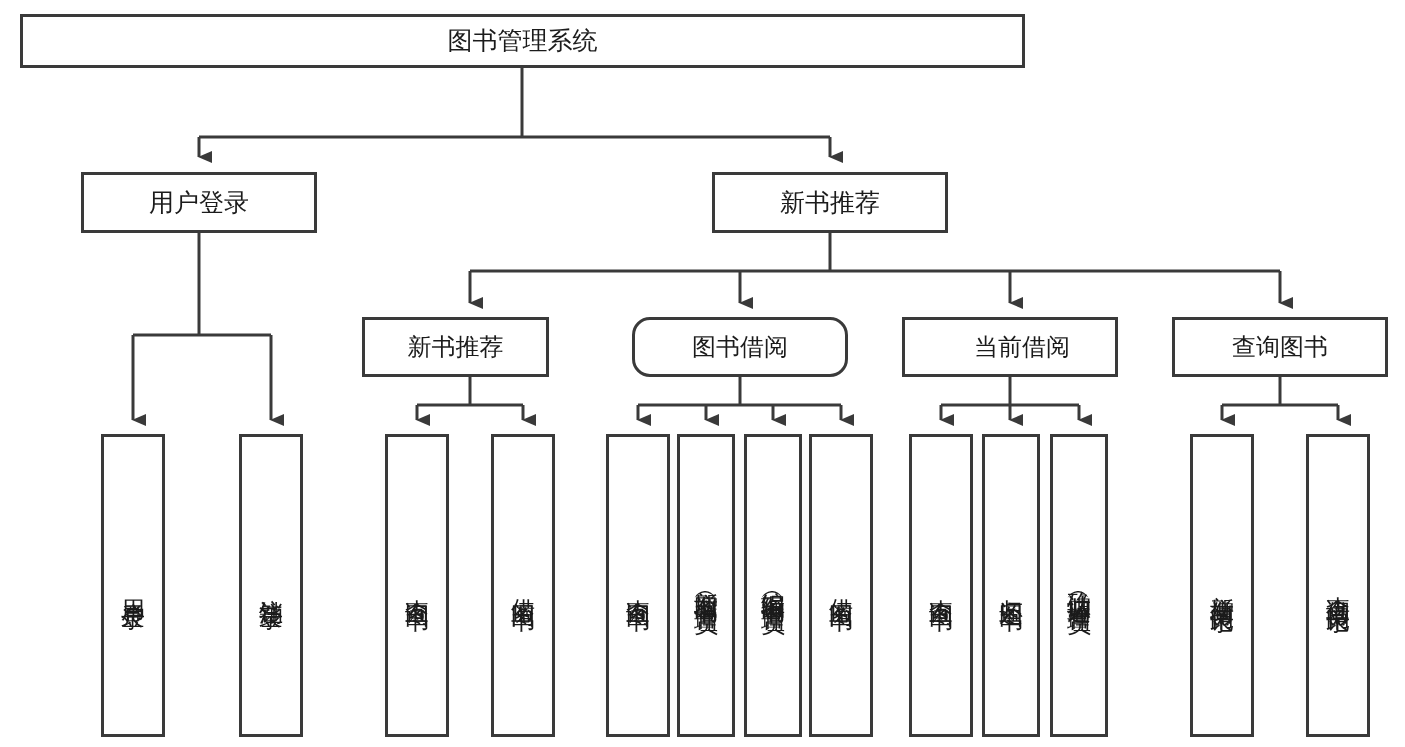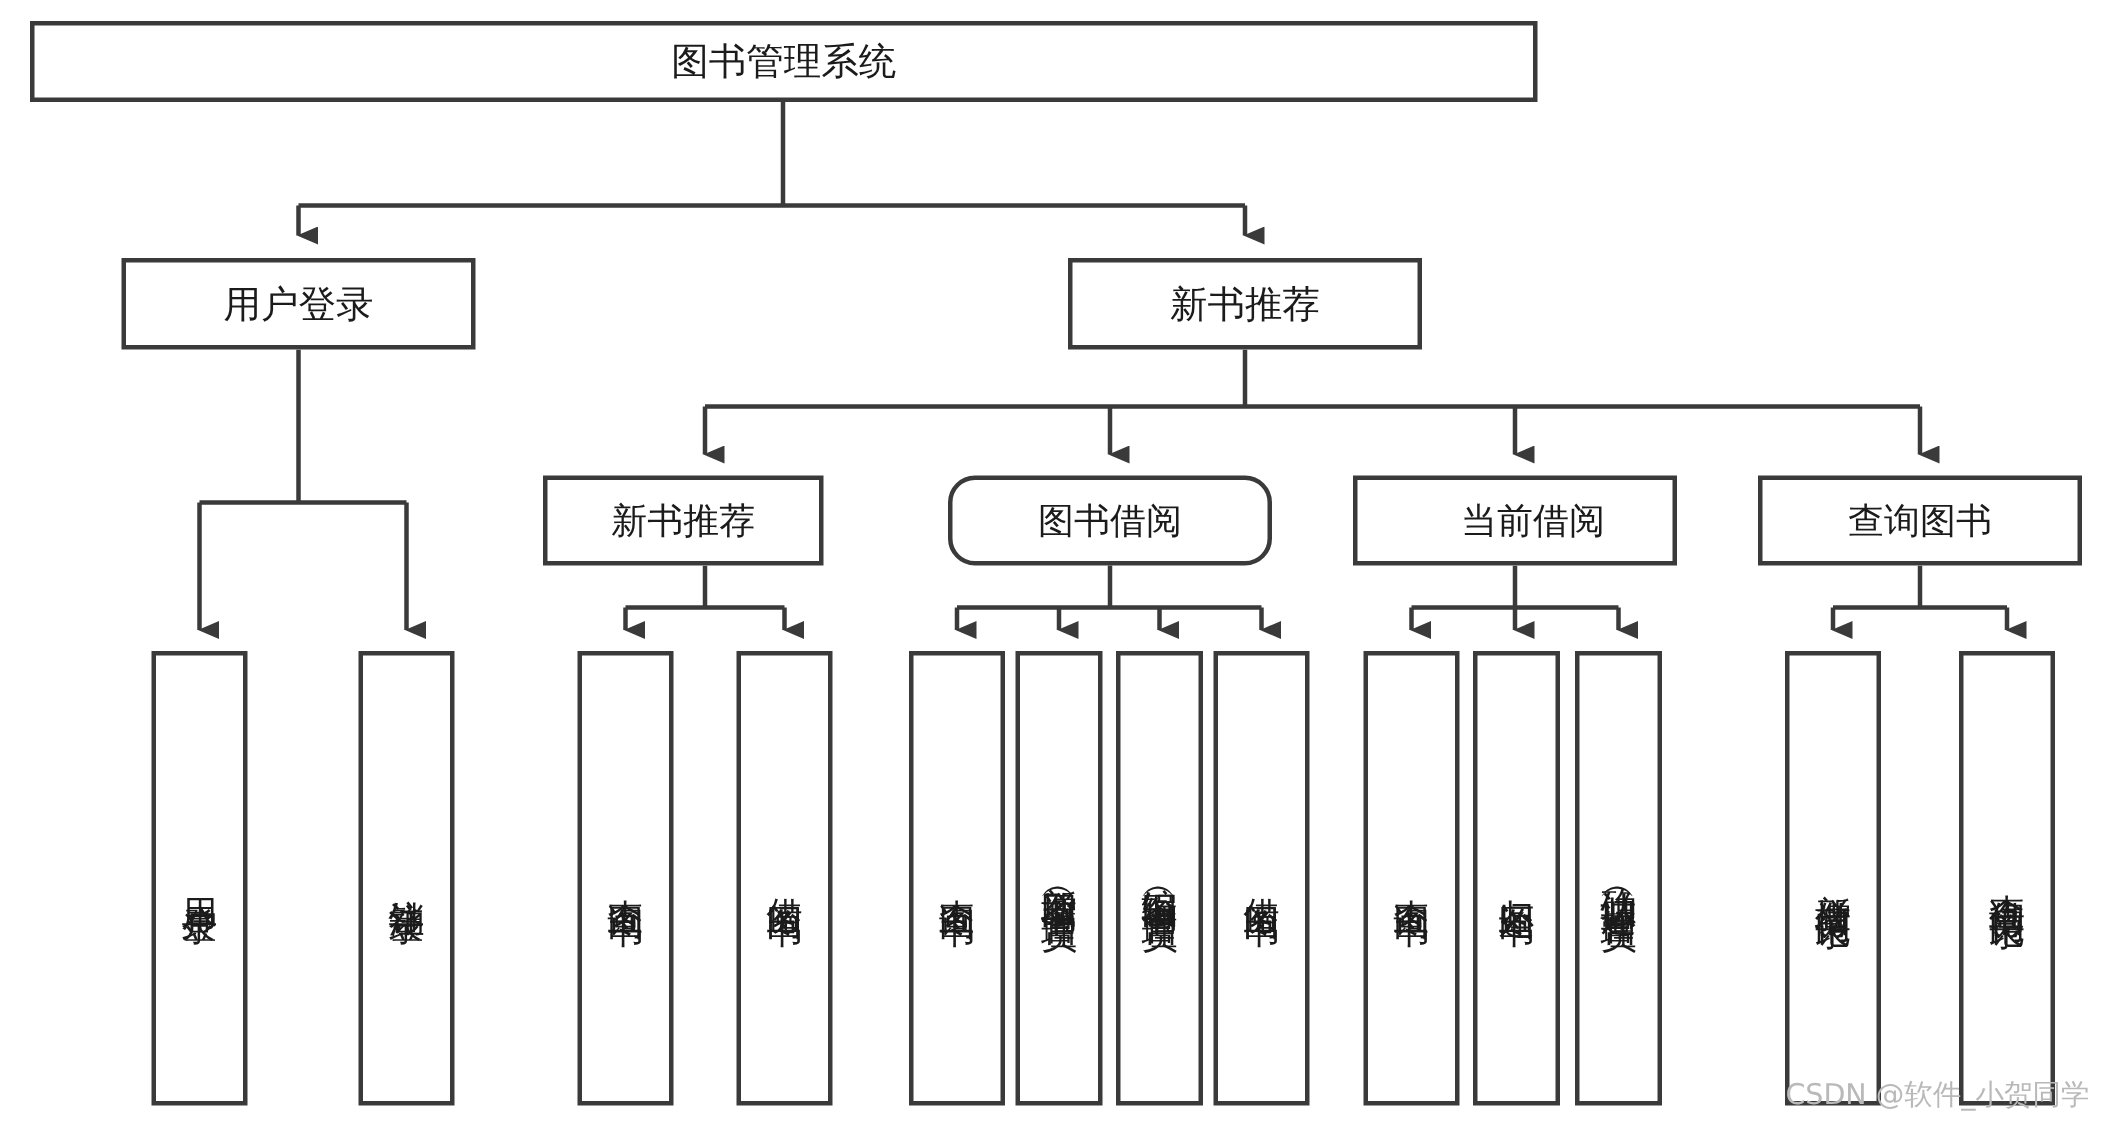"CSDN @软件_小贺同学" div.watermark { html: <div>CSDN @软件_小贺同学</div> -> none }
